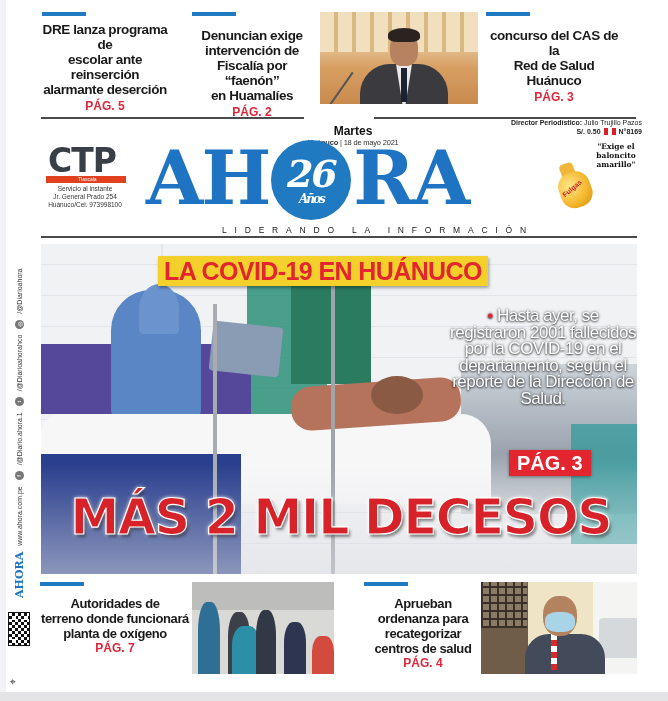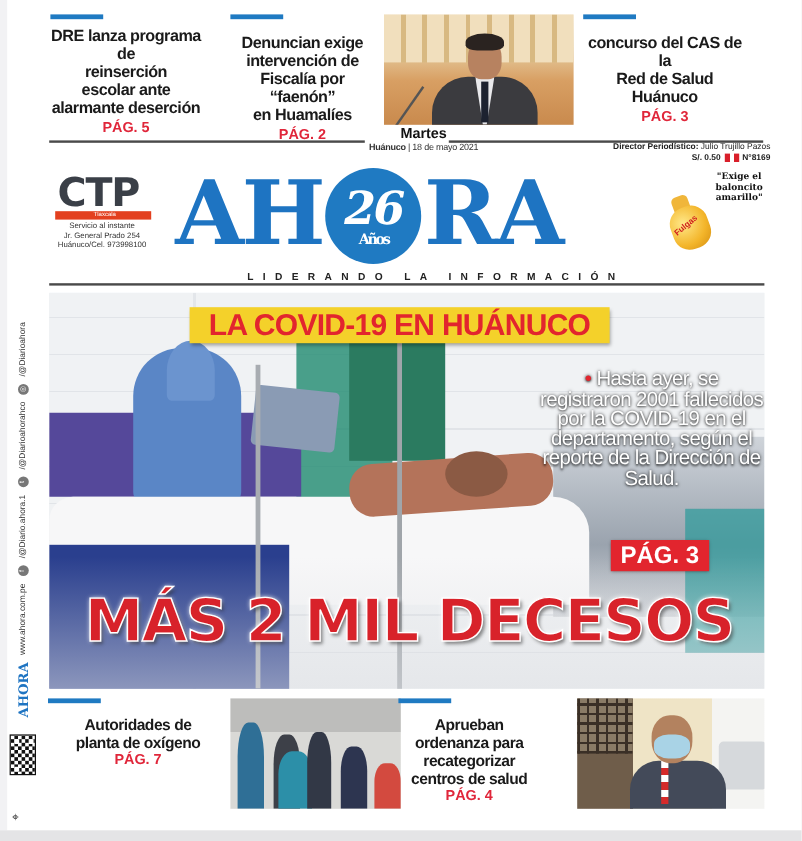"reinserción" span.txt { order: before "escolar ante" -> after "escolar ante" }
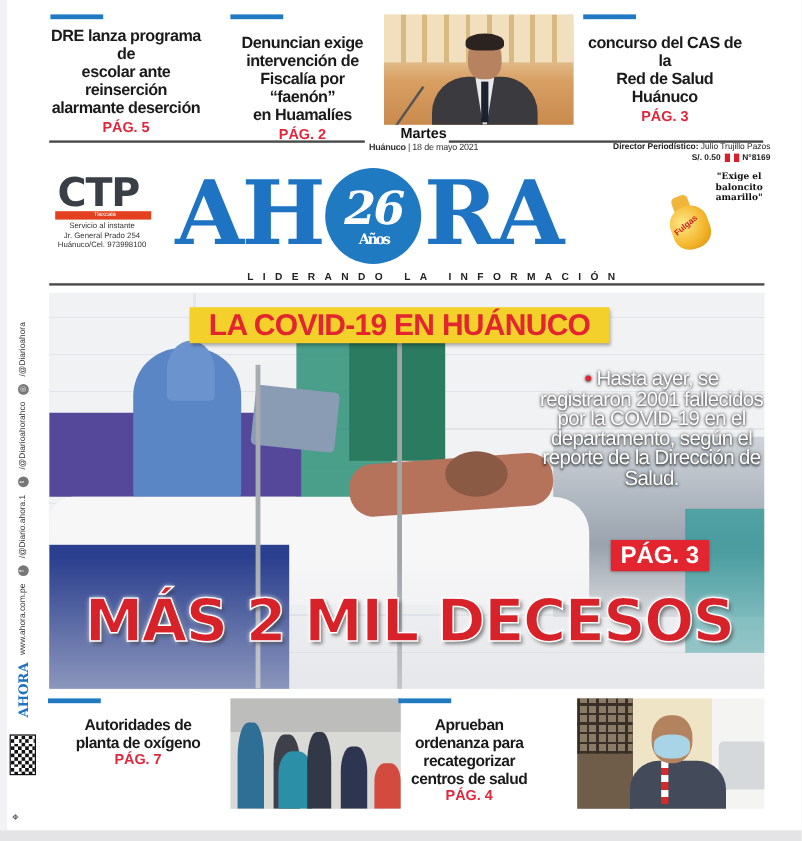"Martes" .date-block { top: 104px -> 124px }
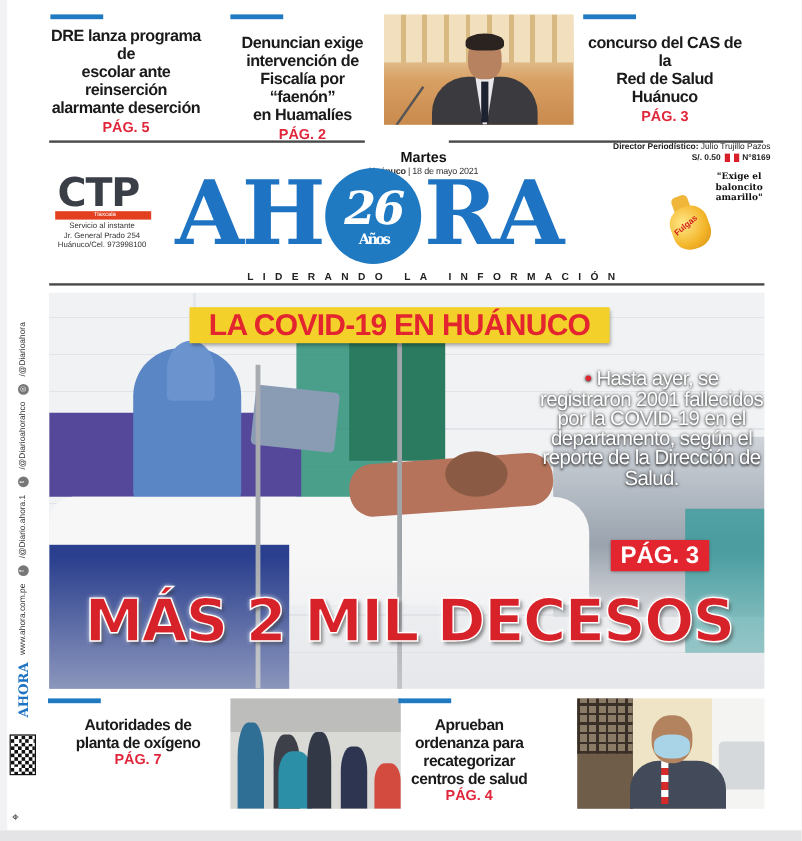"Años" .brand .circle .anos { font-style: none -> italic }
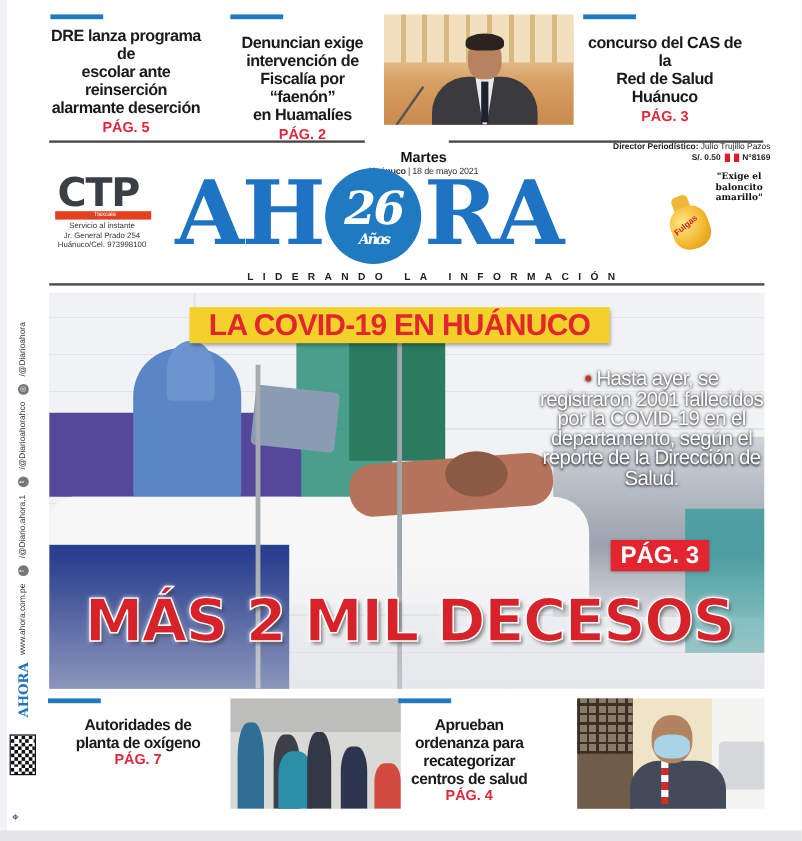"LIDERANDO LA INFORMACIÓN" .slogan { font-weight: bold -> normal; left: 206px -> 222px }
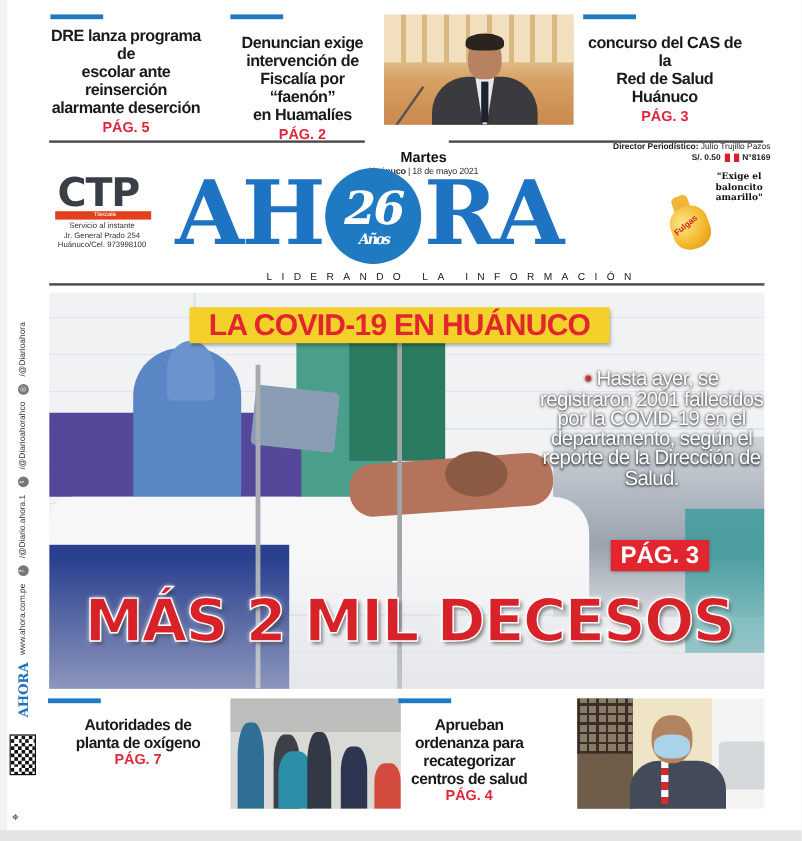"LA COVID-19 EN HUÁNUCO" .kicker { padding: 0 16px -> 0 6px }
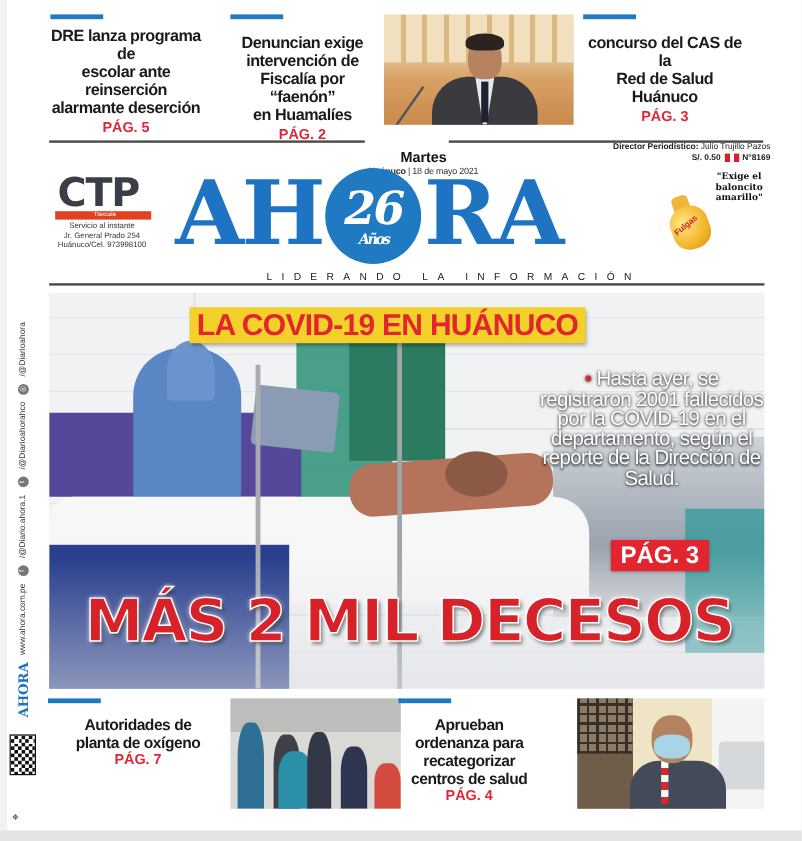"Aprueban" div.teaser { left: 332px -> 364px }
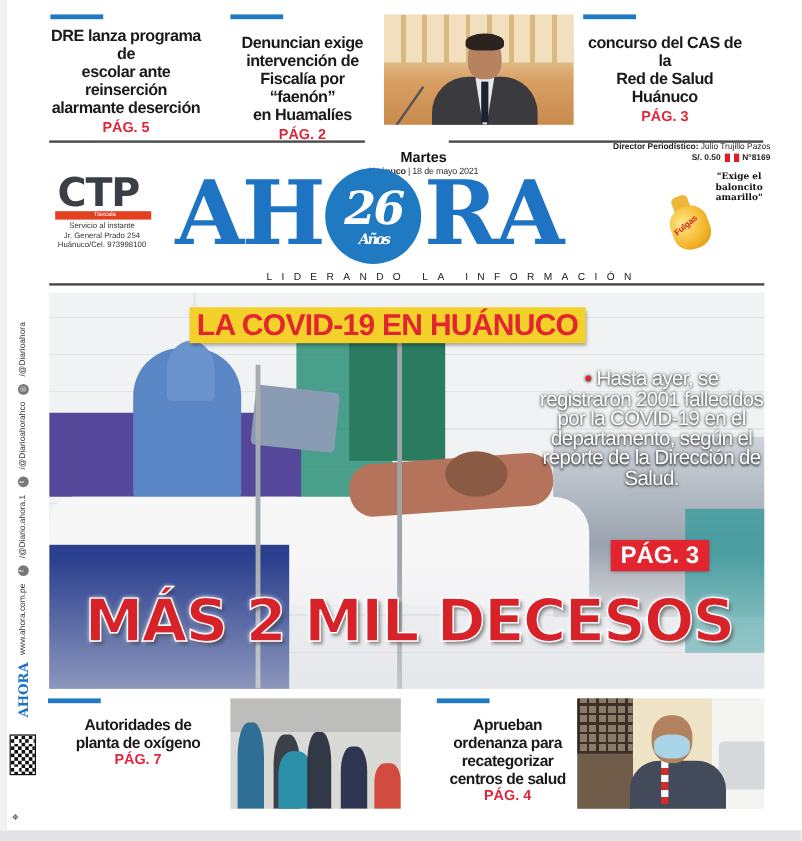"terreno donde funcionará" span.txt { html: none -> <span>terreno donde funcionará</span> }
